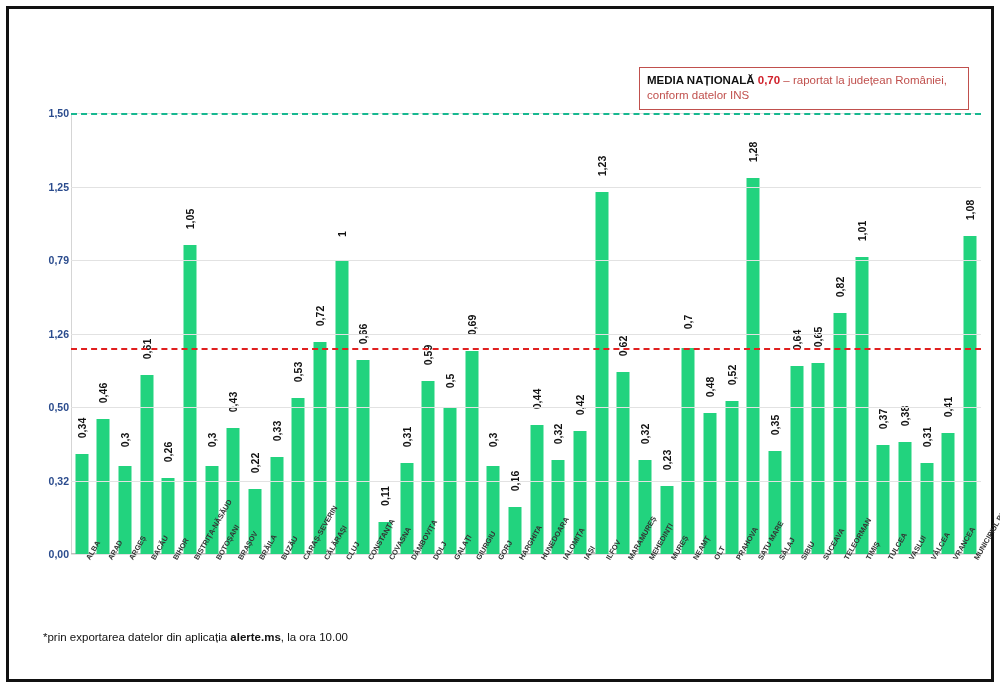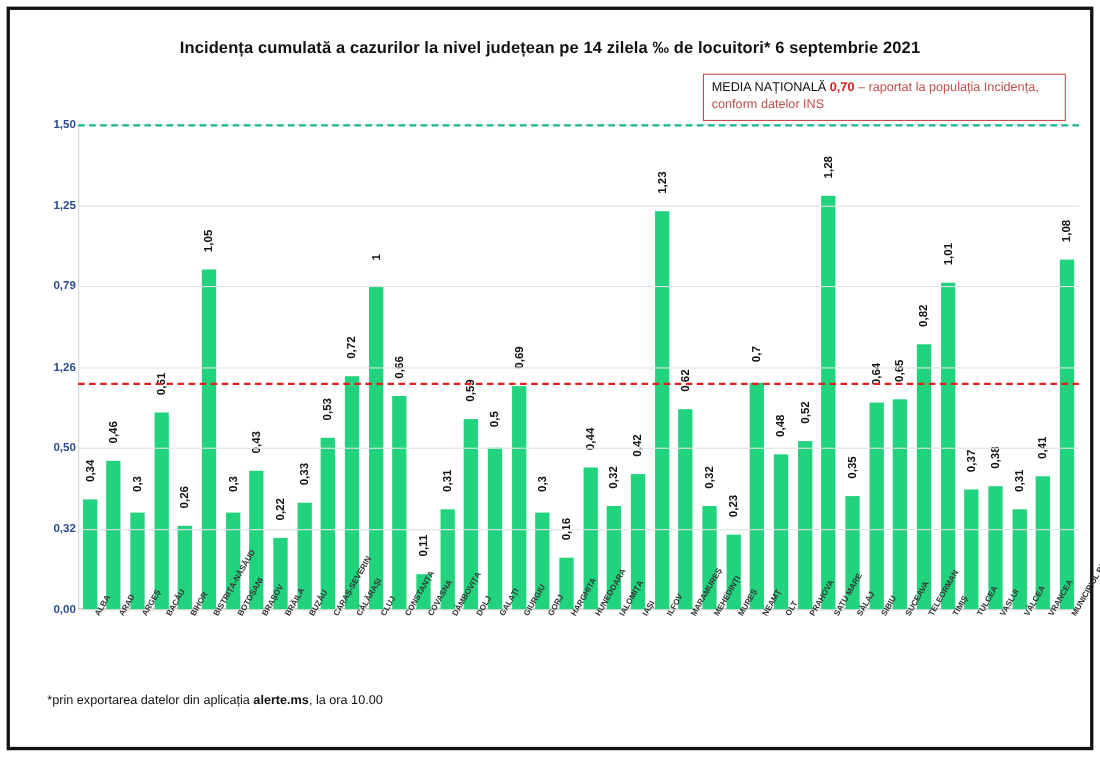"Incidența cumulată a cazurilor la" div.chart-title { html: <div>Incidența cumulată a cazurilor la nivel județean pe 14 zilela ‰ de locuitori* 6 septembrie 2021</div> -> none }
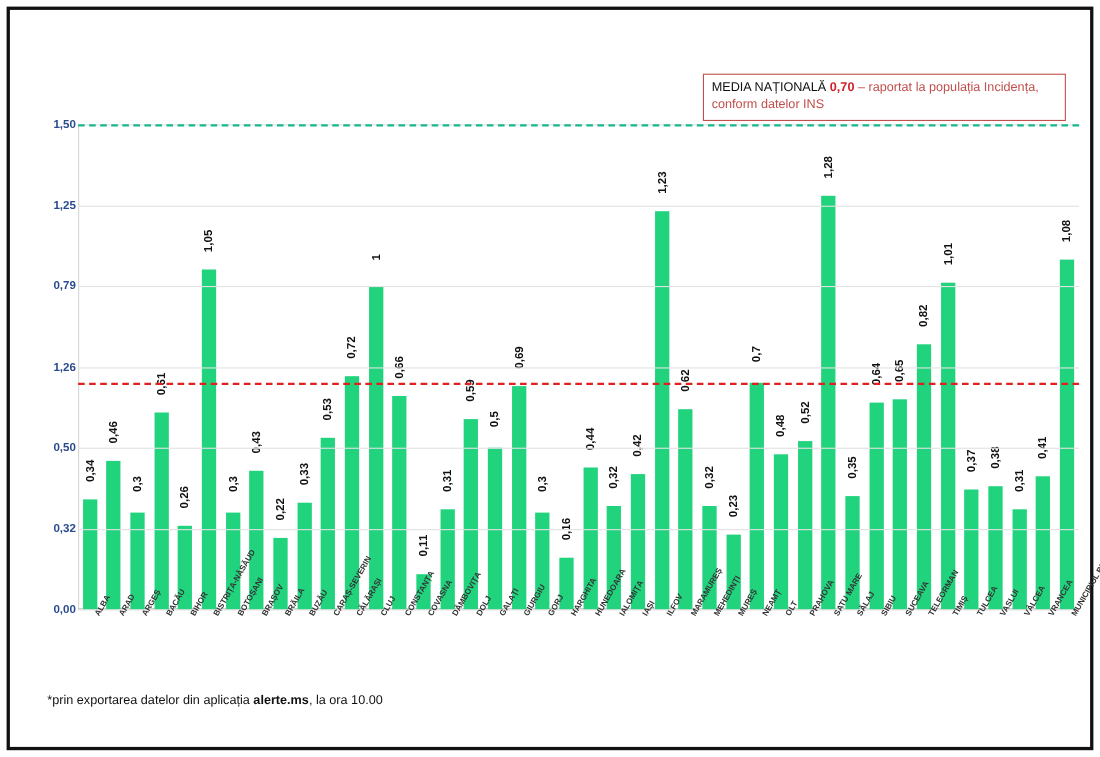"MEDIA NAȚIONALĂ" .note-box .b1 { font-weight: normal -> bold }
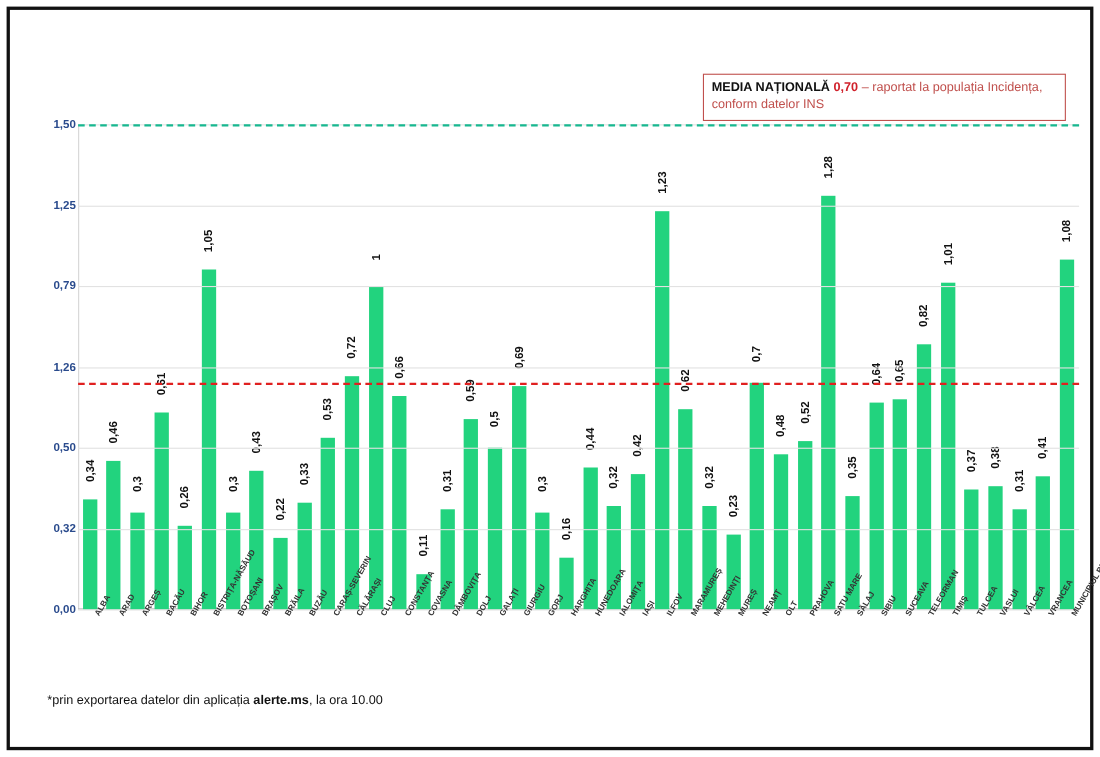"– raportat la populația Incidența," span.b3 { text: populația Incidența -> județean României }
